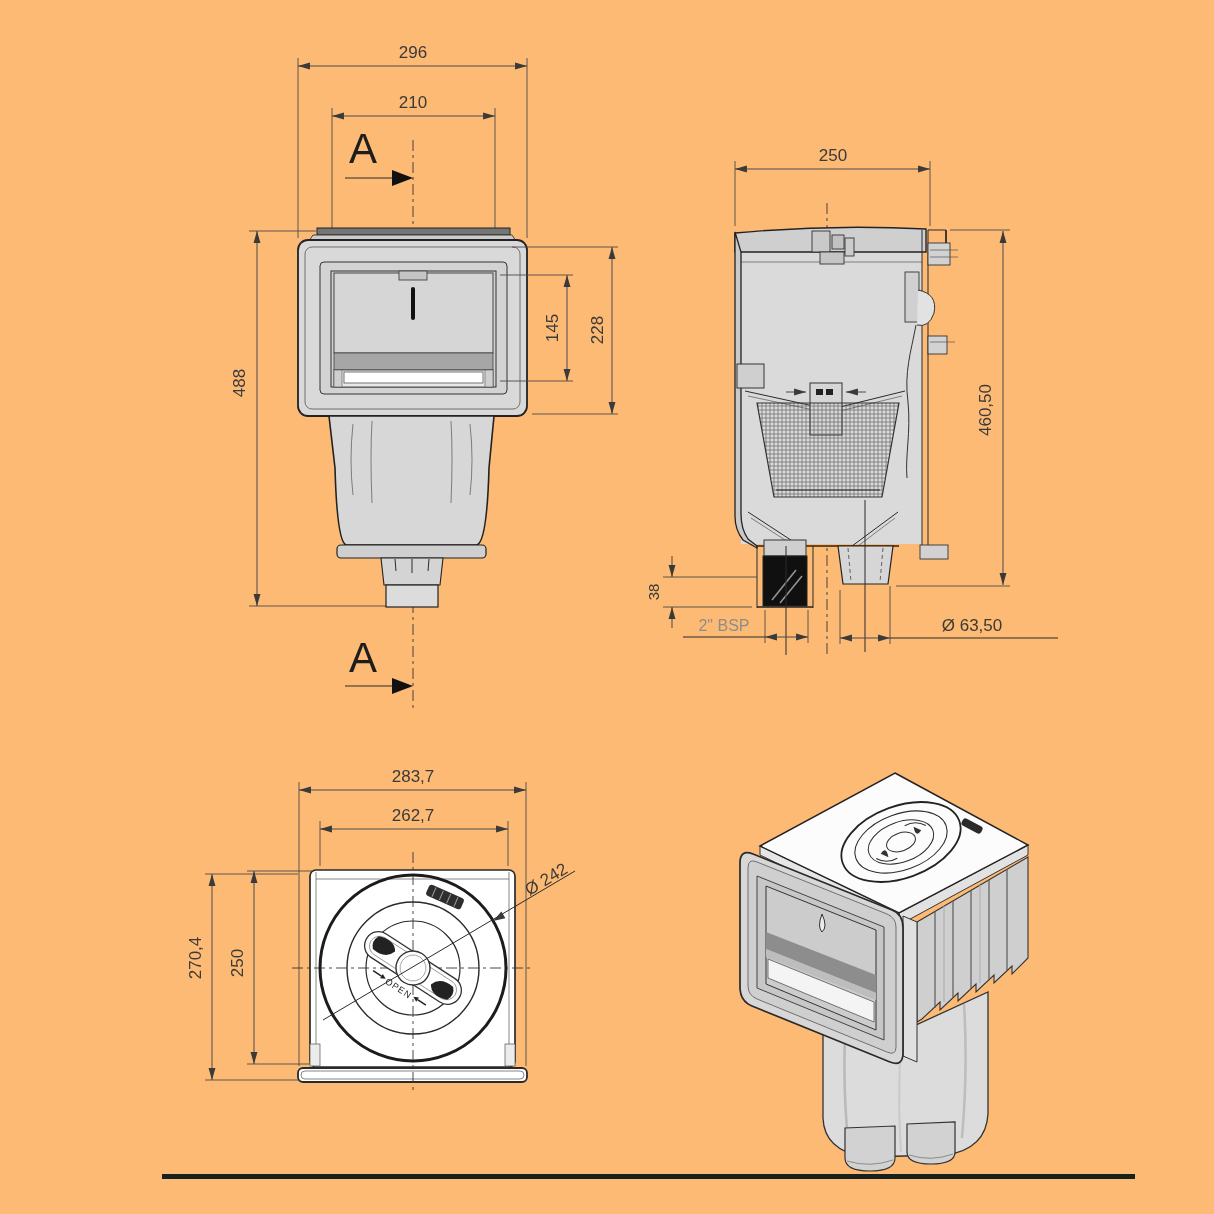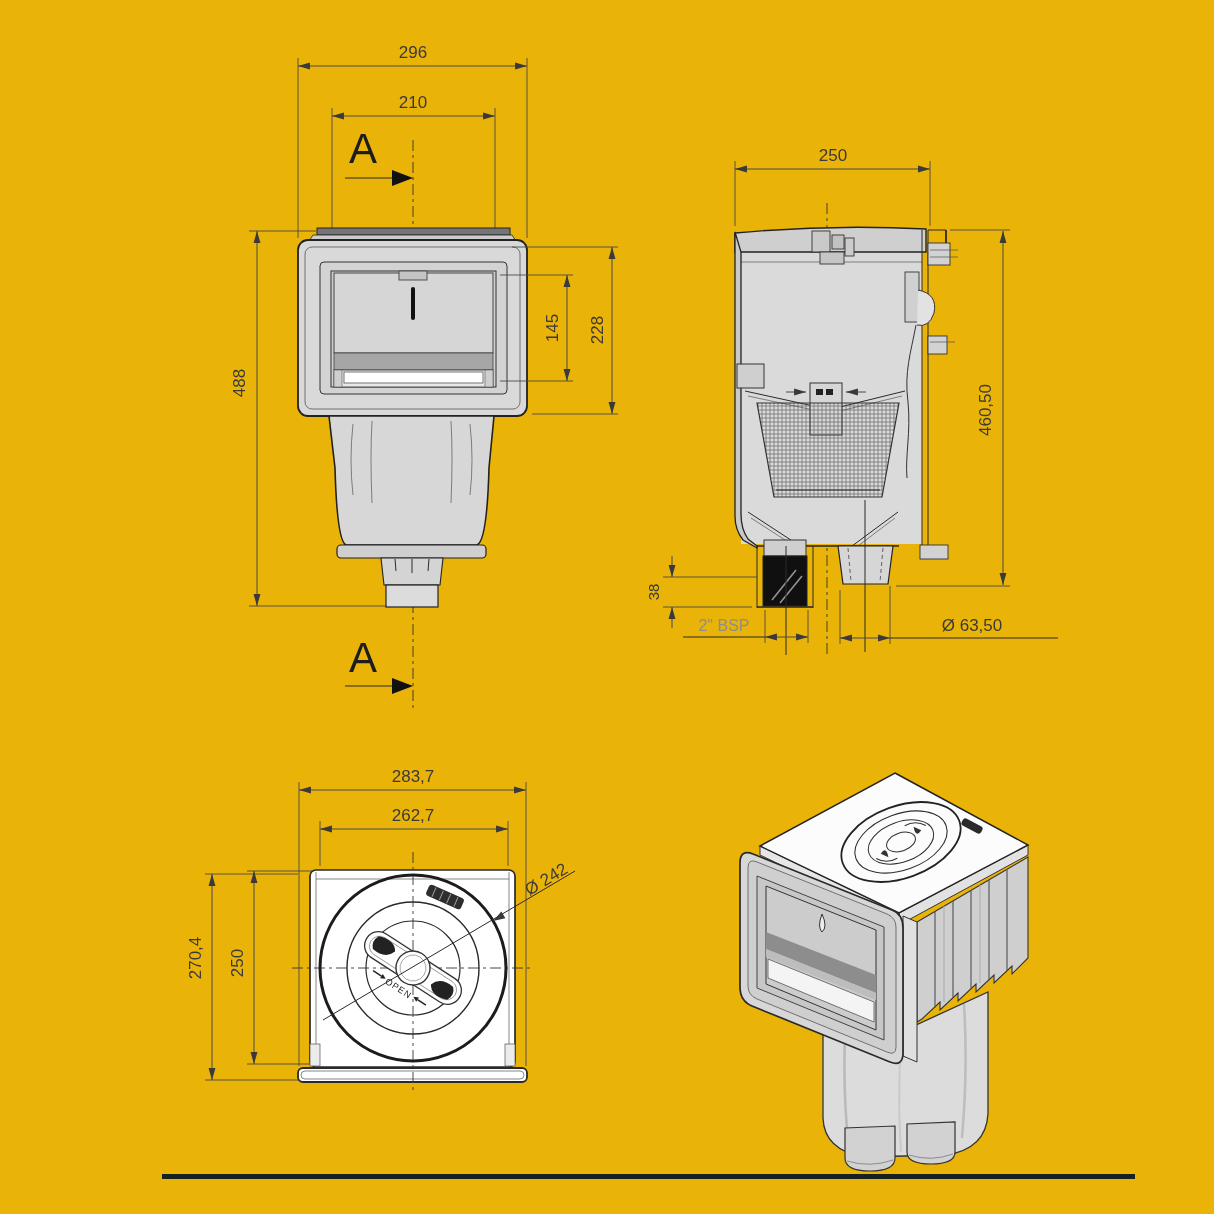"296" #page { background: #eab308 -> #fdba74 }
